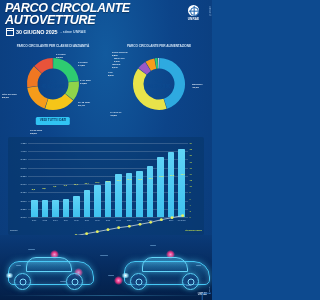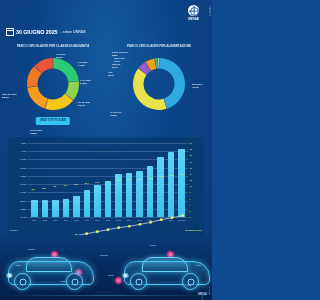"PARCO CIRCOLANTE AUTOVETTURE" div.title { html: none -> <div>PARCO CIRCOLANTE AUTOVETTURE</div> }
